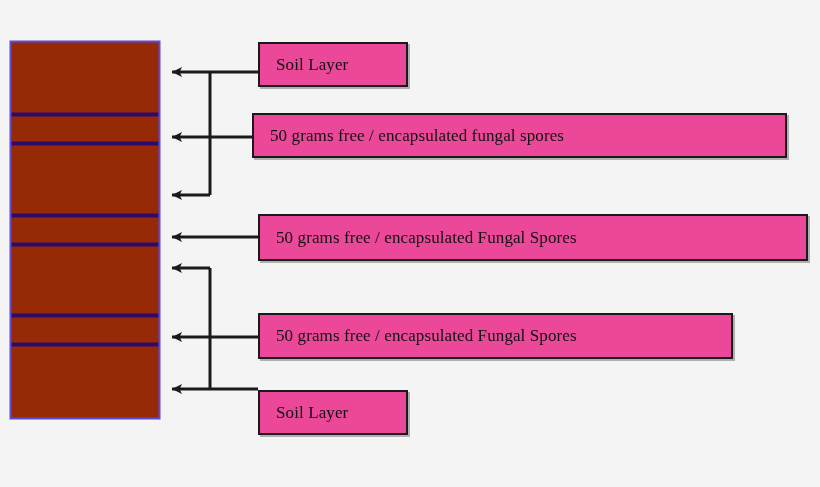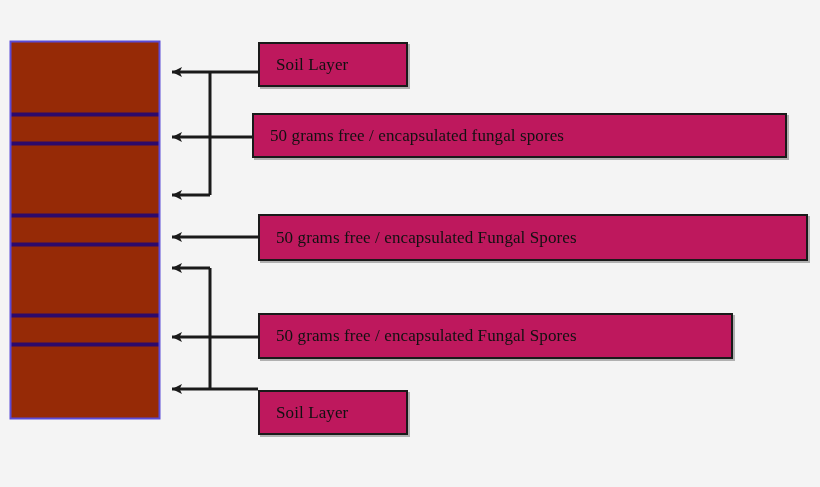"Soil Layer" .callout-box { background: #be185d -> #ec4899 }
